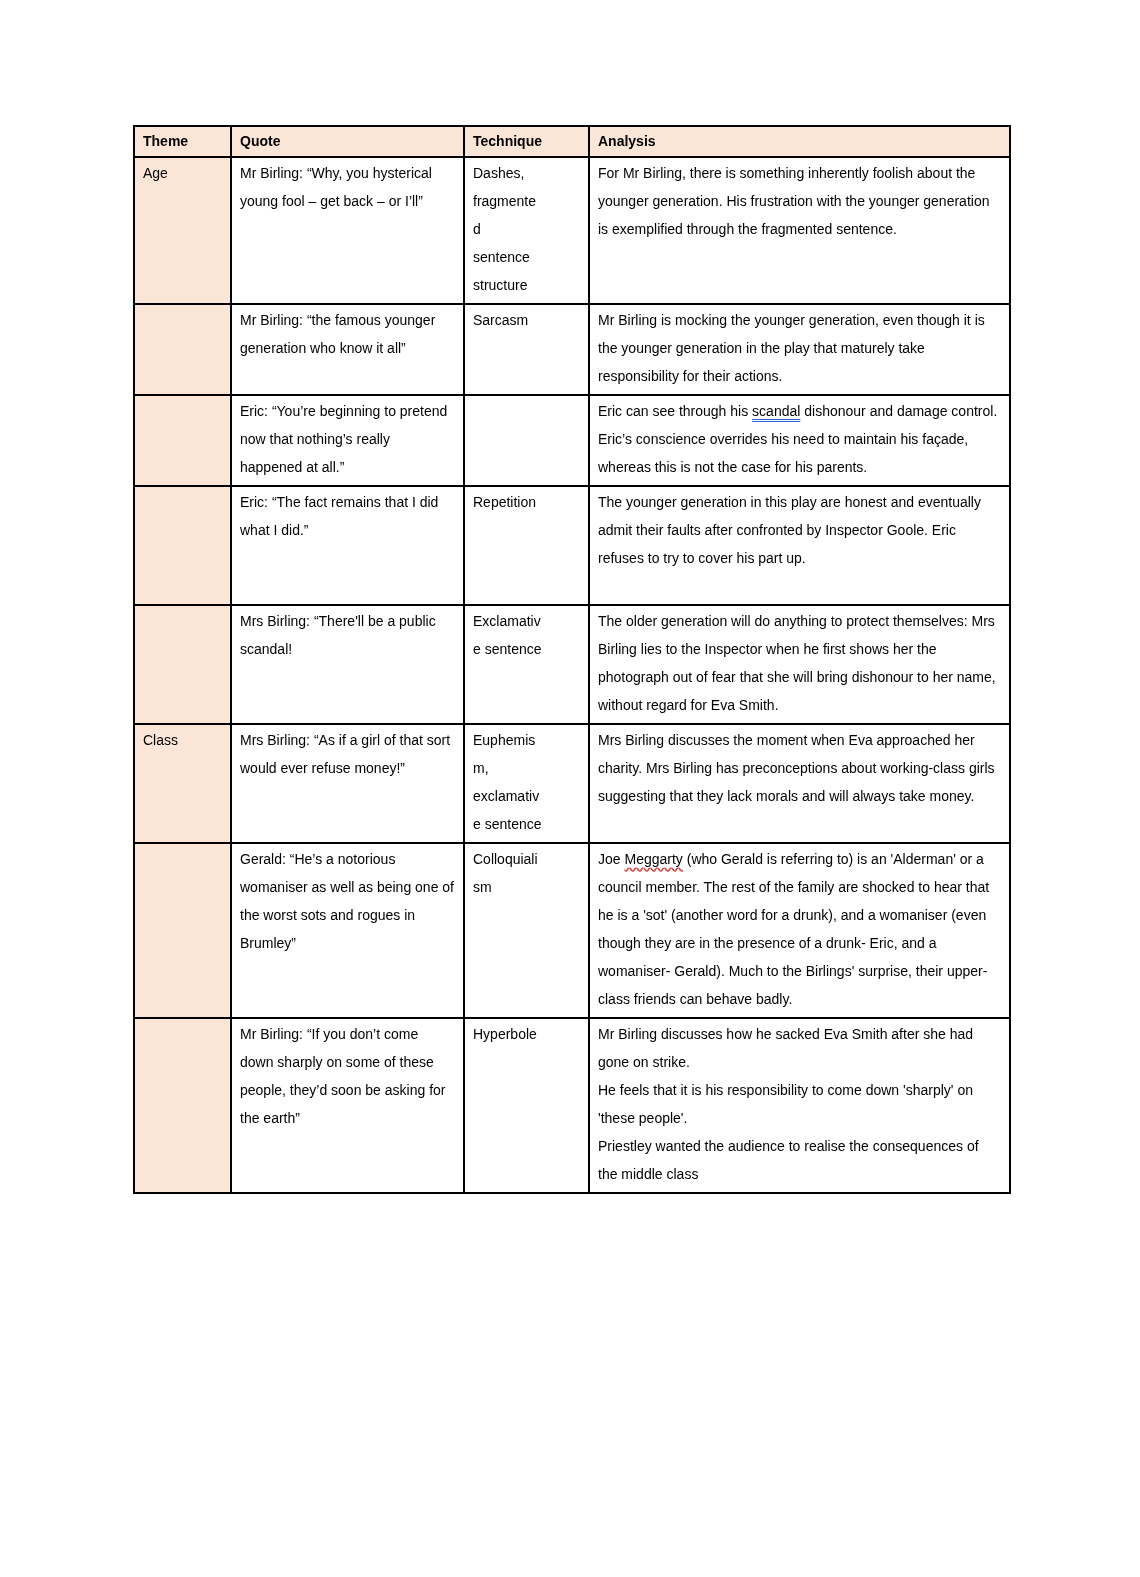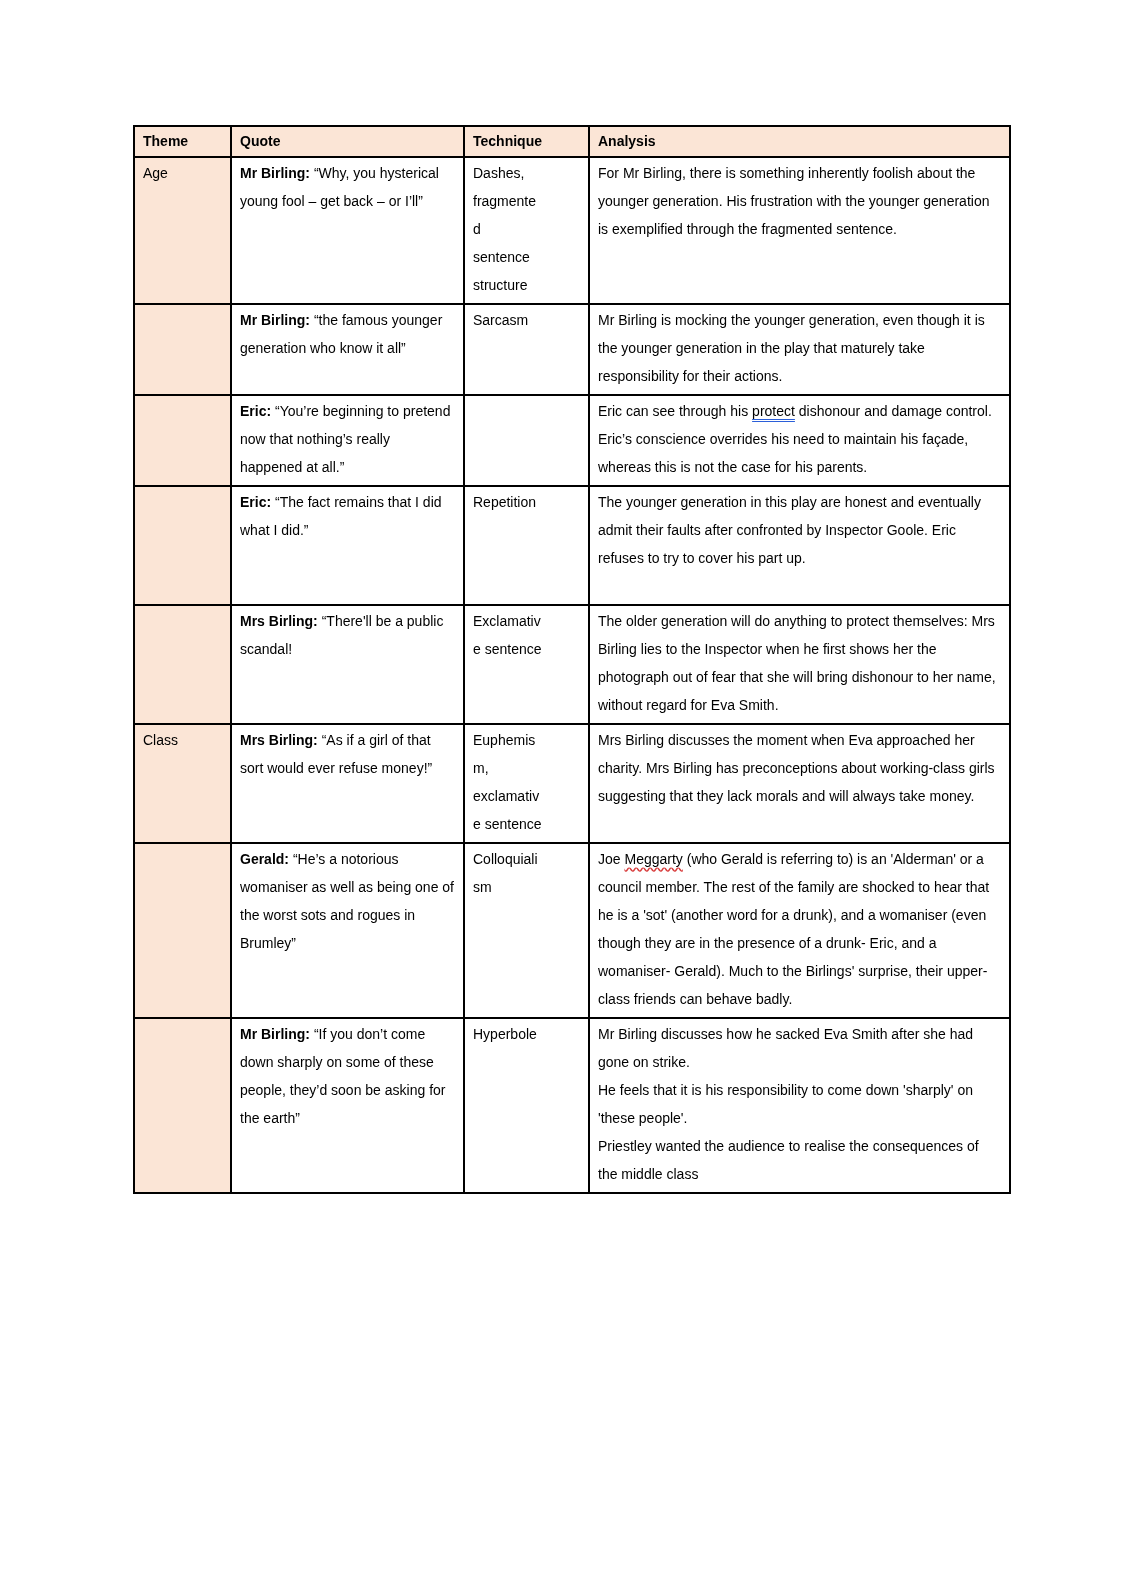"Mr Birling:" span.speaker { font-weight: bold -> normal }
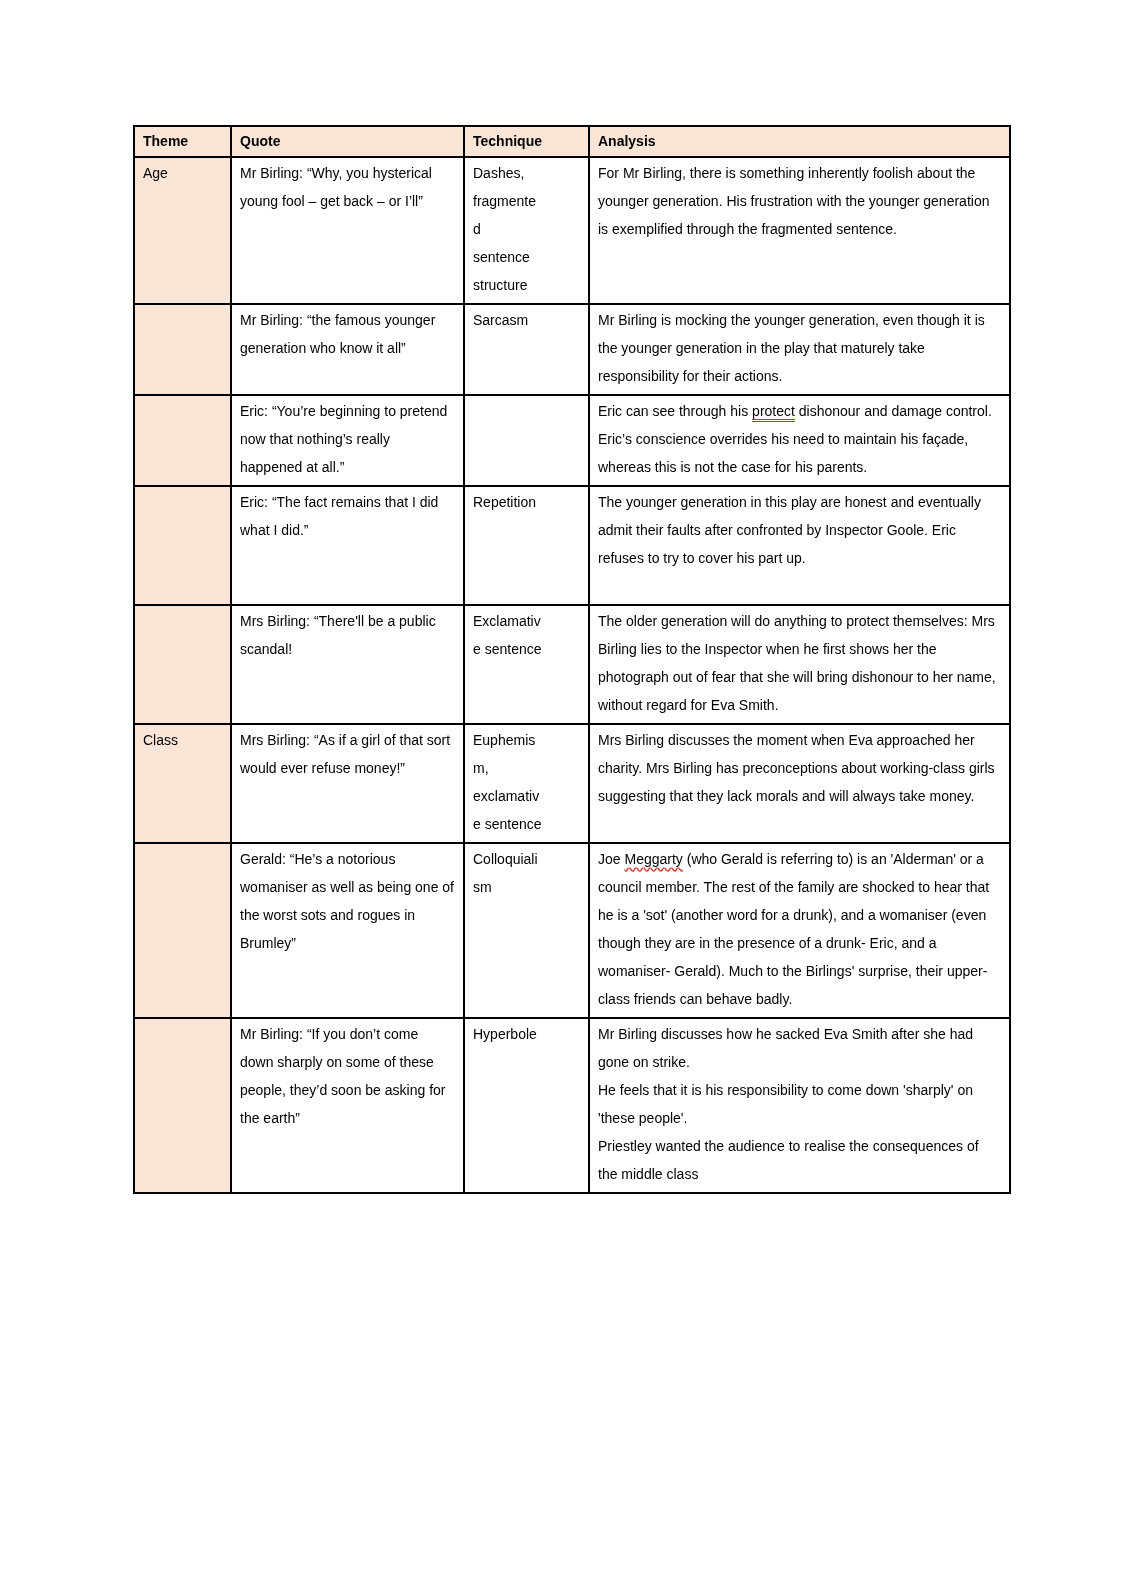"protect" span.mark-grammar { text: protect -> scandal }
